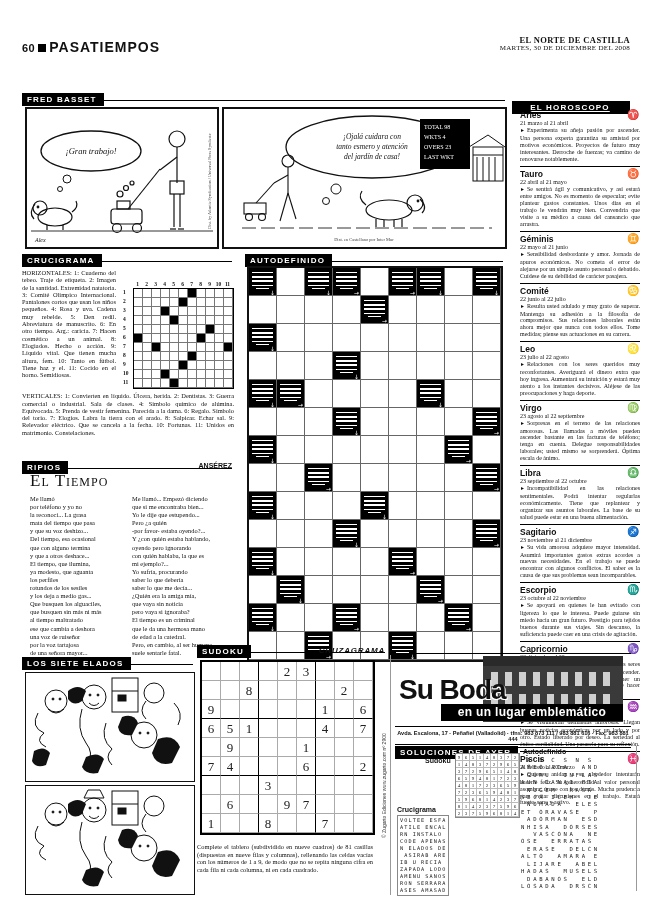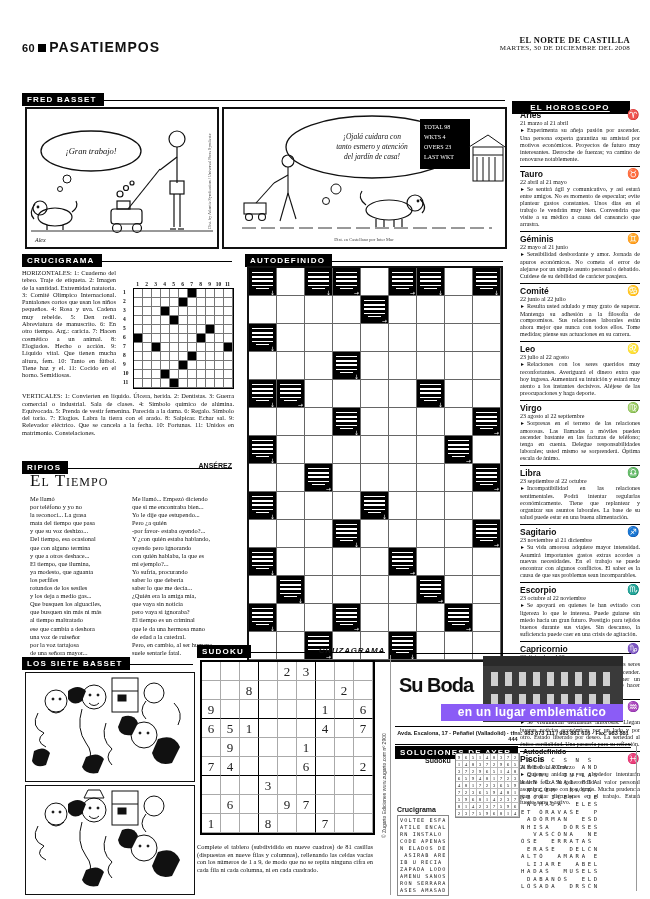"LOS SIETE BASSET" div.abs { text: BASSET -> ELADOS }
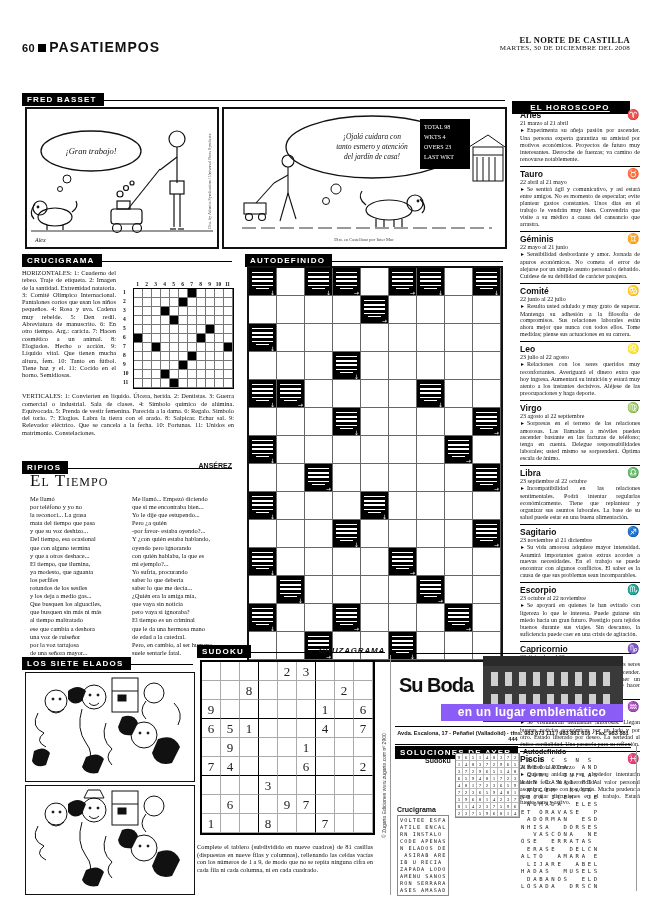"Su Boda" .ad .boda { font-size: 20px -> 28px }
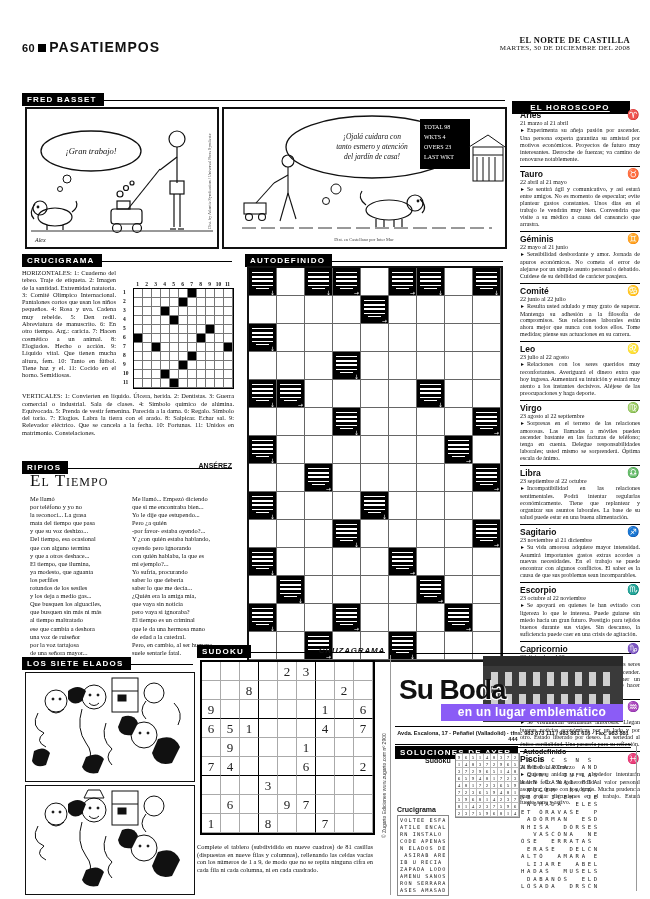"en un lugar emblemático" .ad .bar { background: #8b5cf6 -> #000000 }
